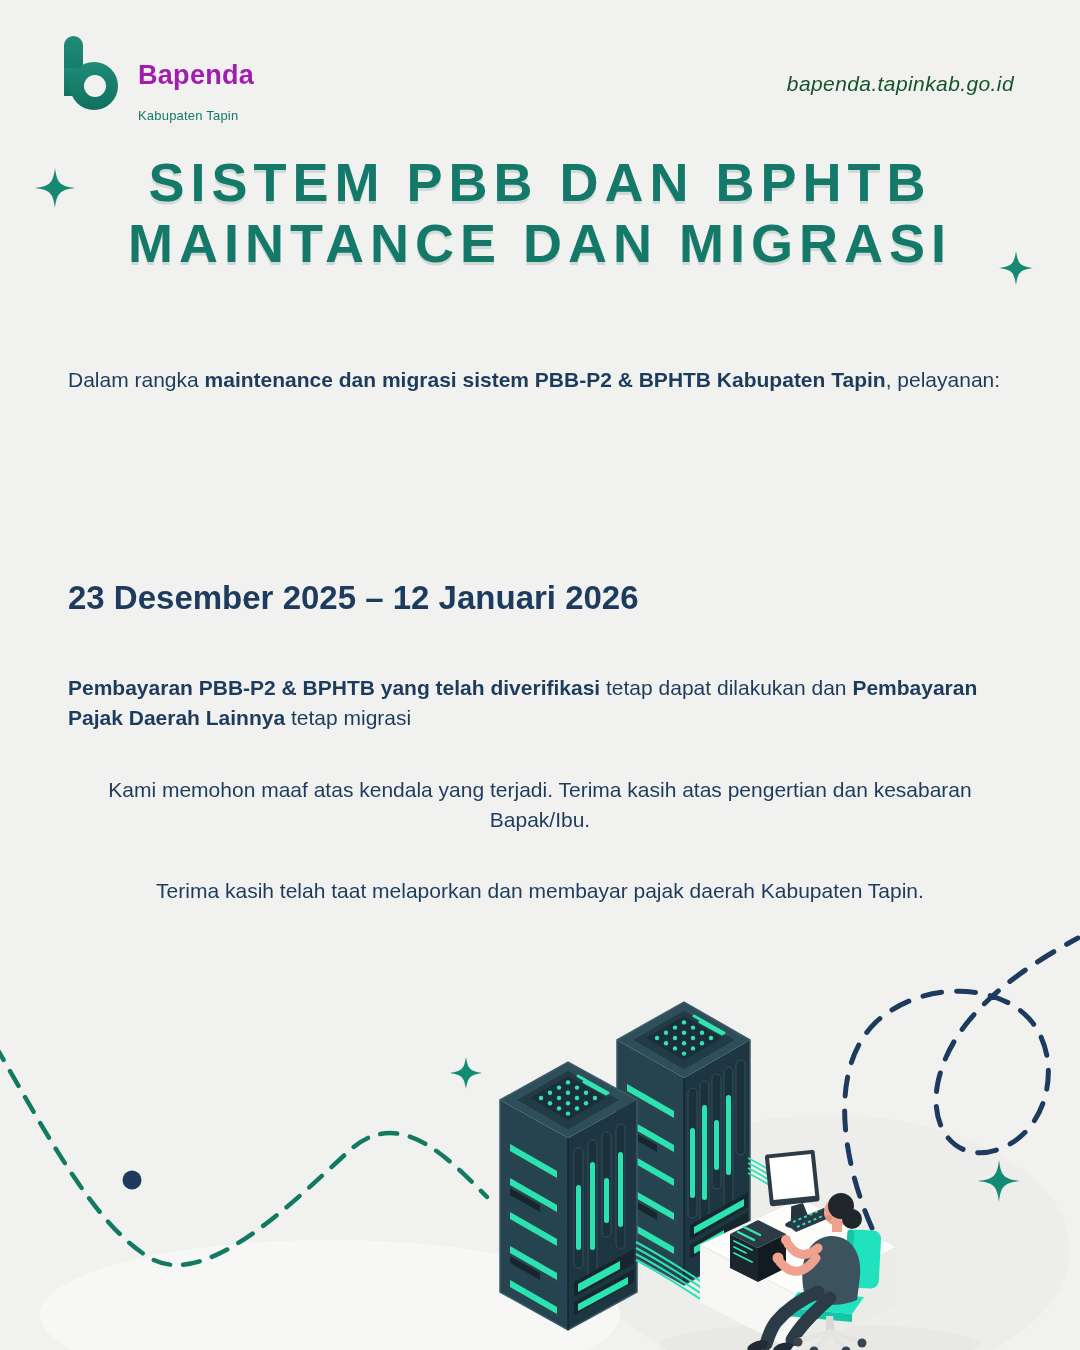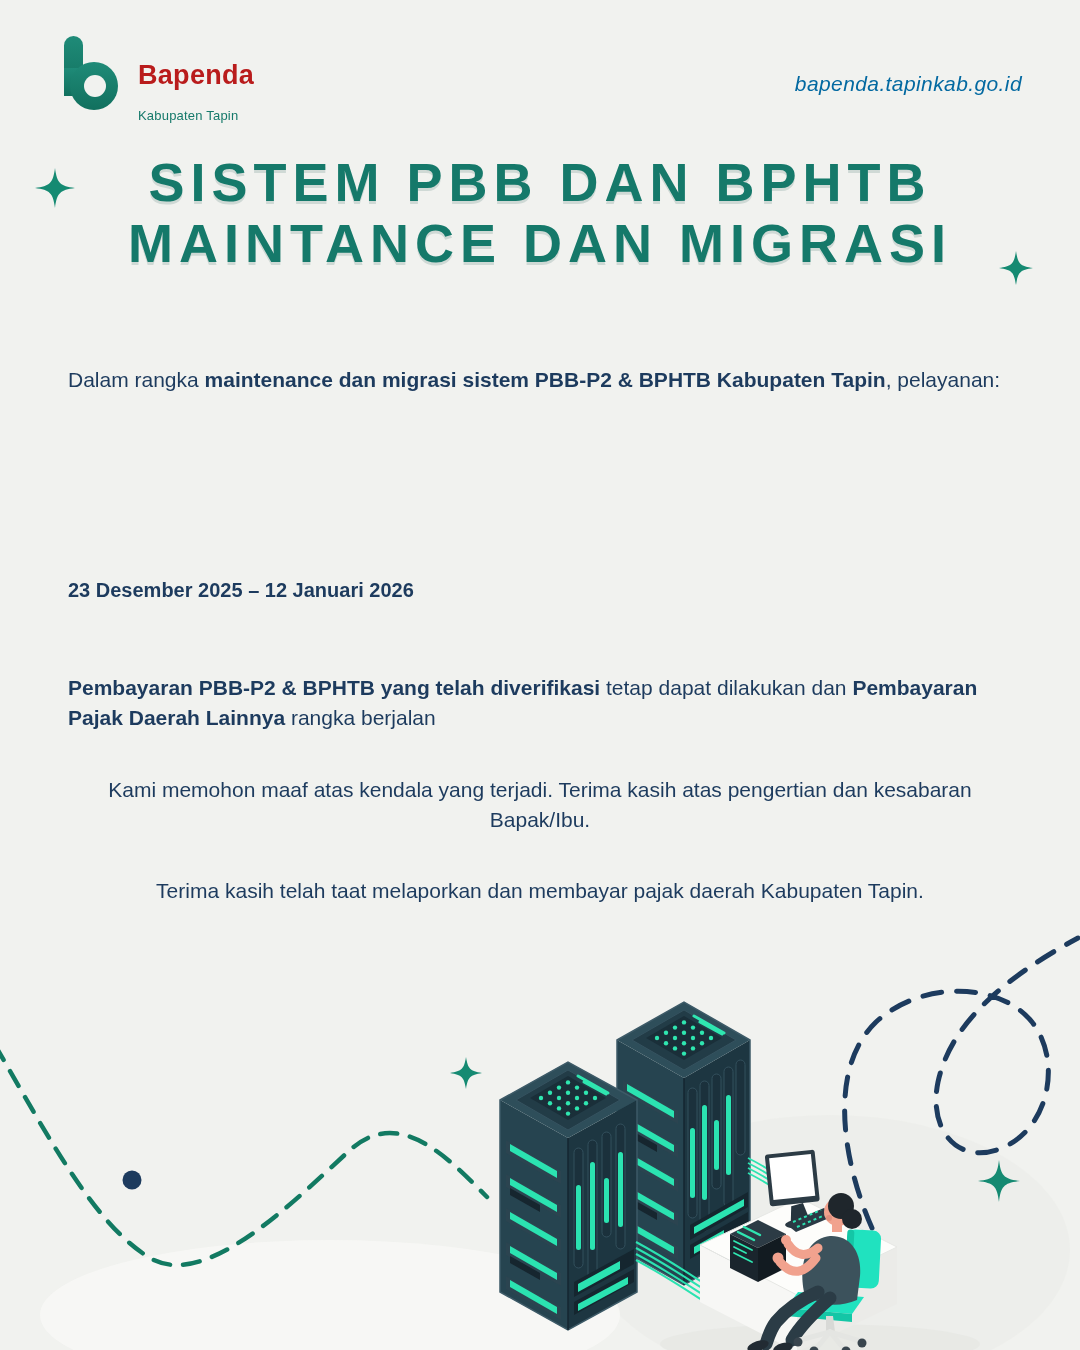"Bapenda" .brand-name { color: #b91c1c -> #a21caf }
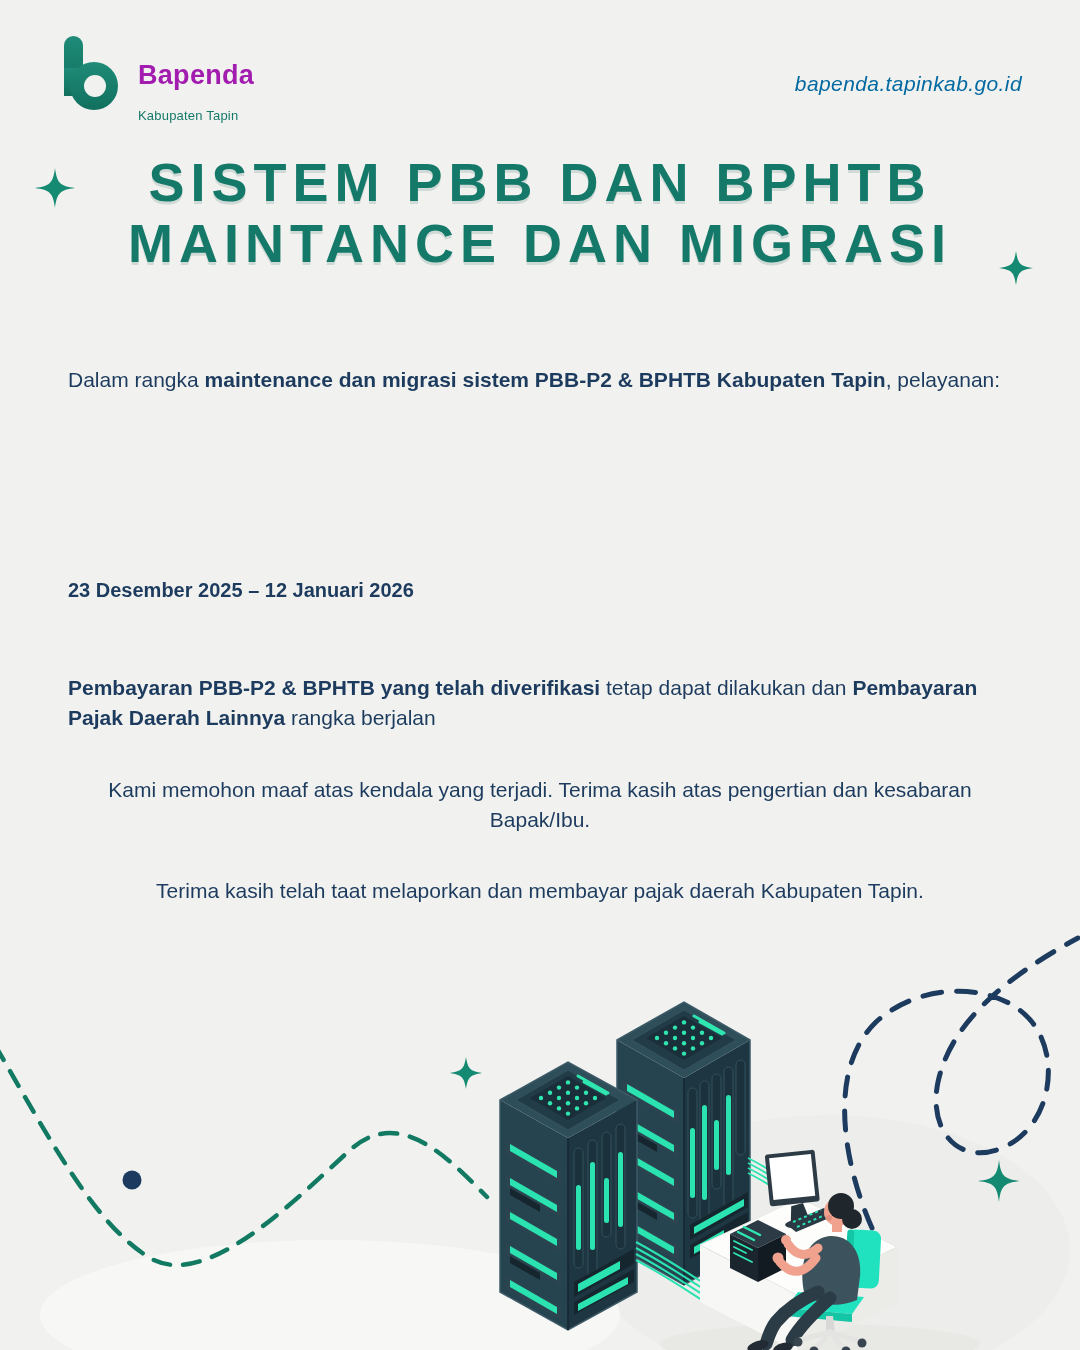"bapenda.tapinkab.go.id" .website { color: #0369a1 -> #14532d; right: 58px -> 66px }
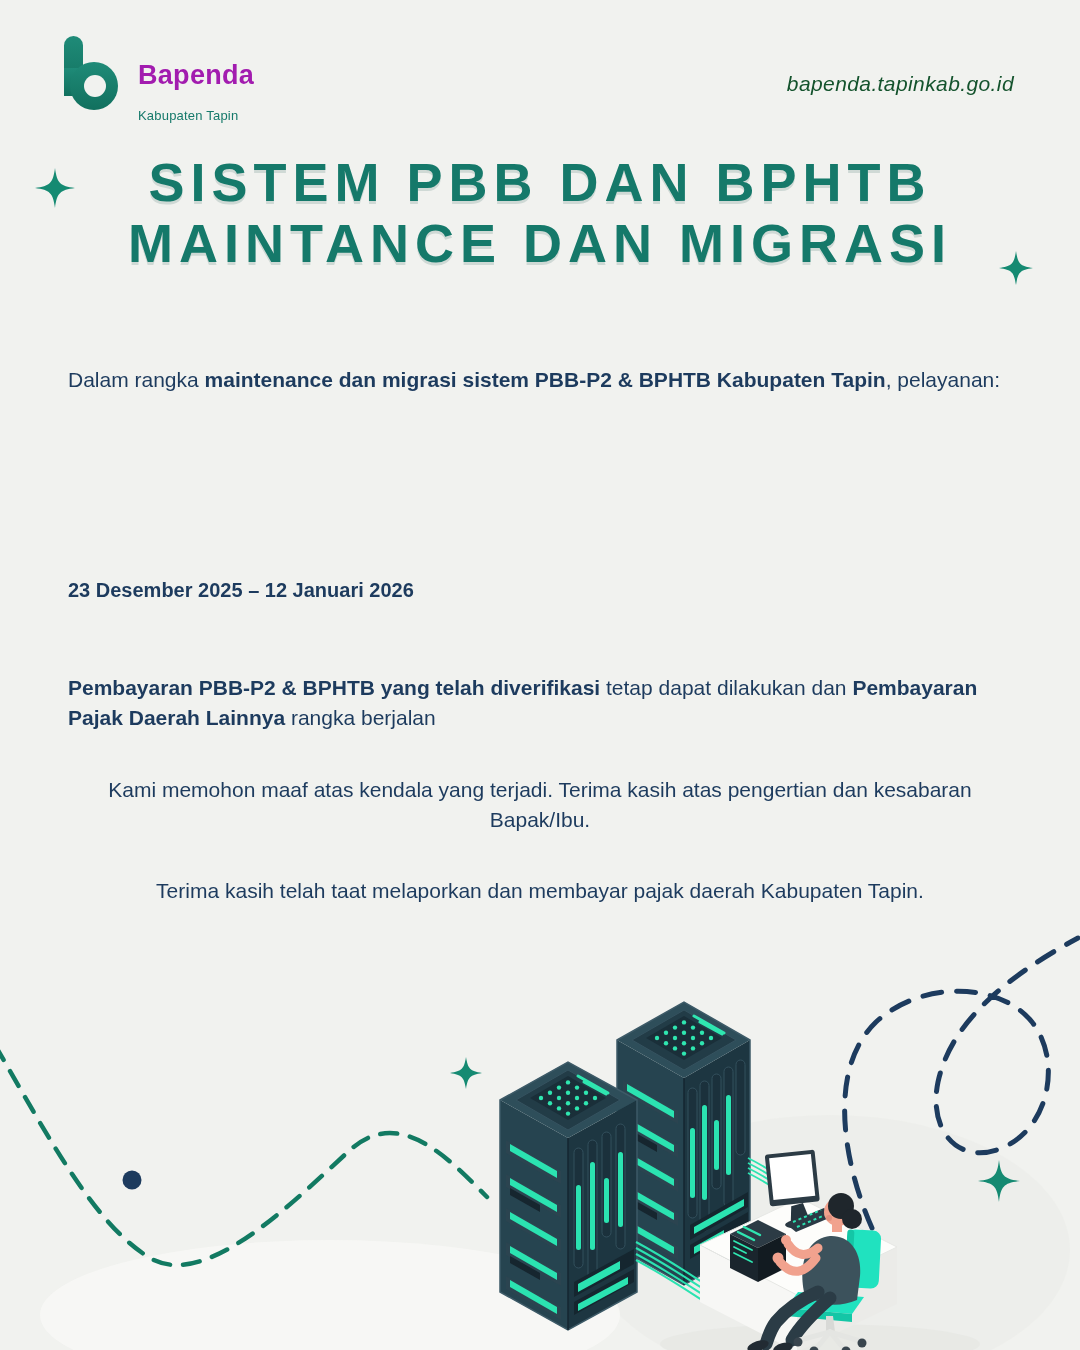"23 Desember 2025 – 12" .p-date { font-size: 20px -> 33px }
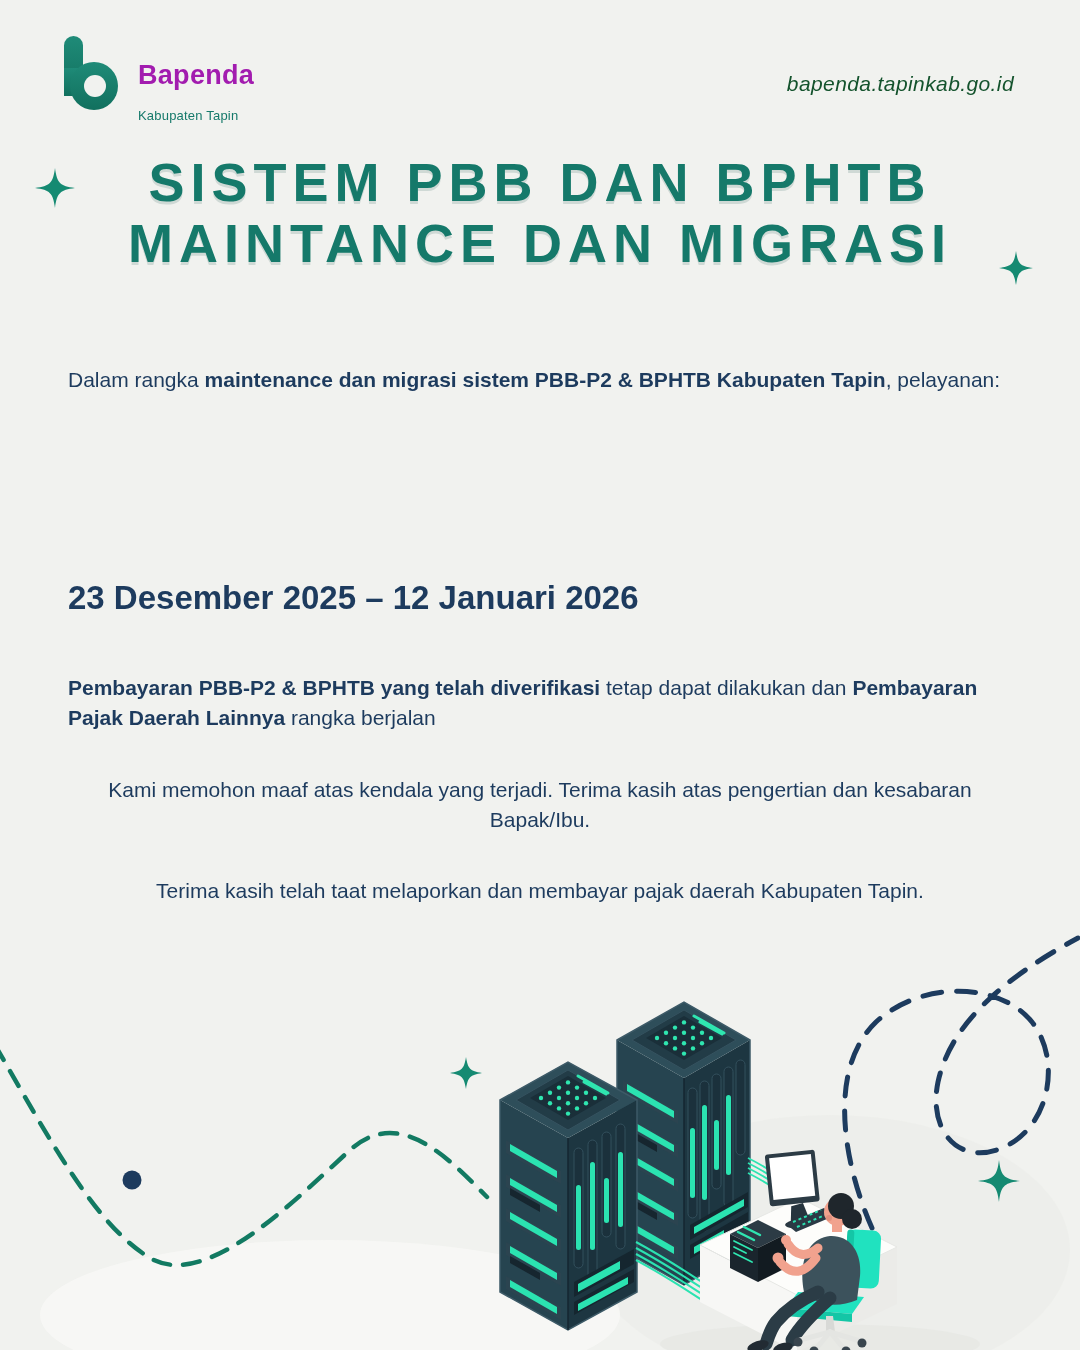"rangka berjalan" span { text: rangka berjalan -> tetap migrasi }
